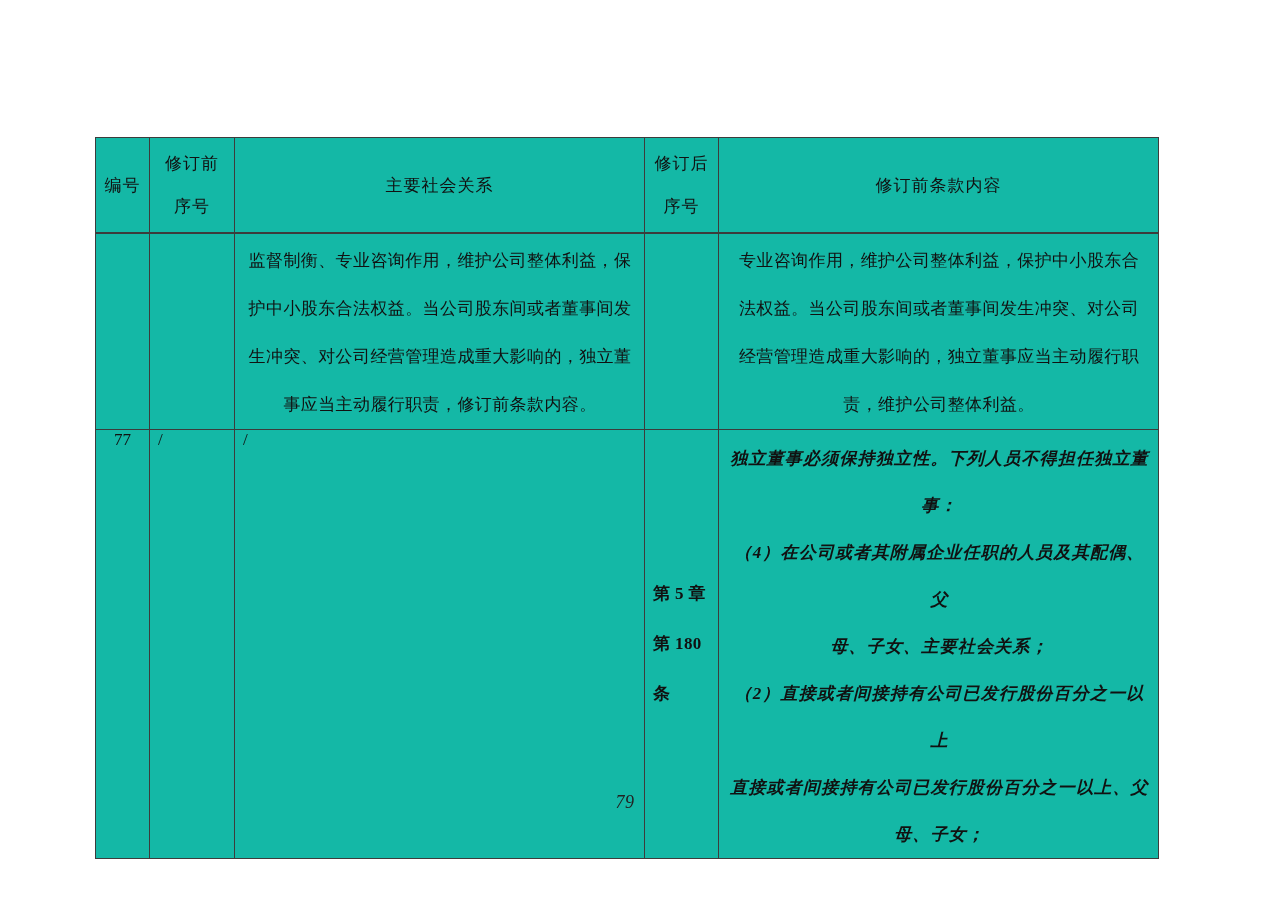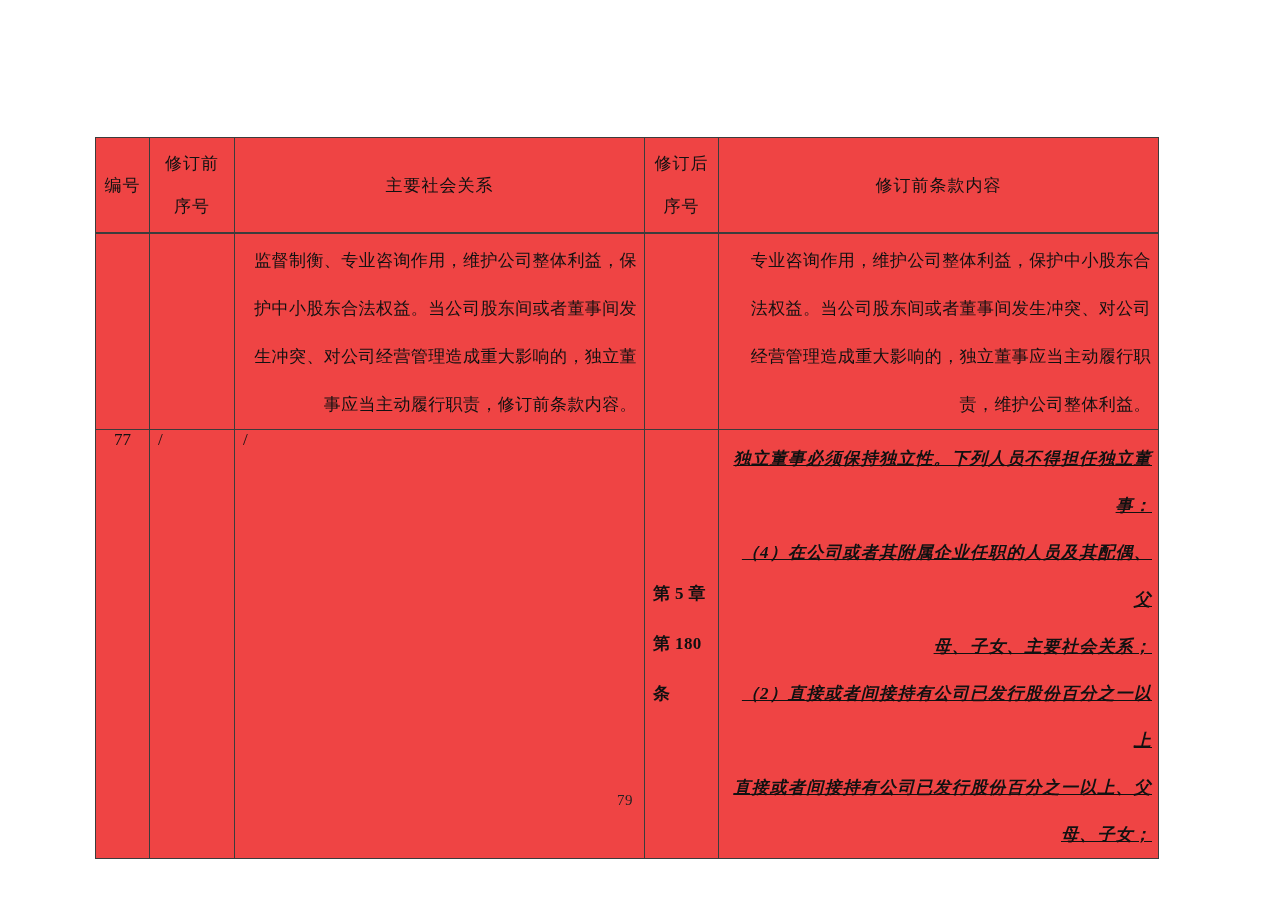"修订前" .rev-table td, .rev-table th { background: #ef4444 -> #14b8a6 }
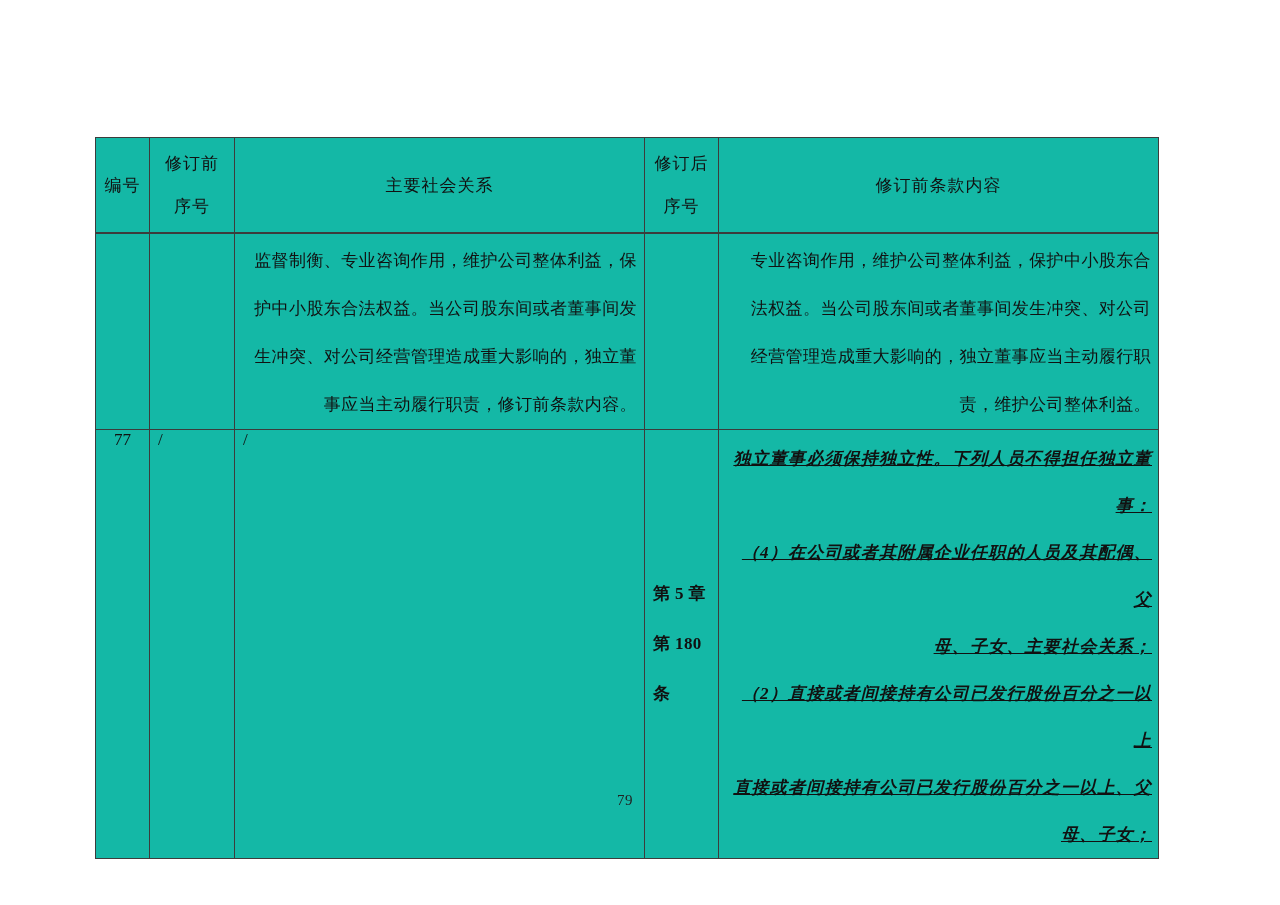"监督制衡、专业咨询作用，维护公司整体利益，保" .cell-lines { text-align: right -> center }
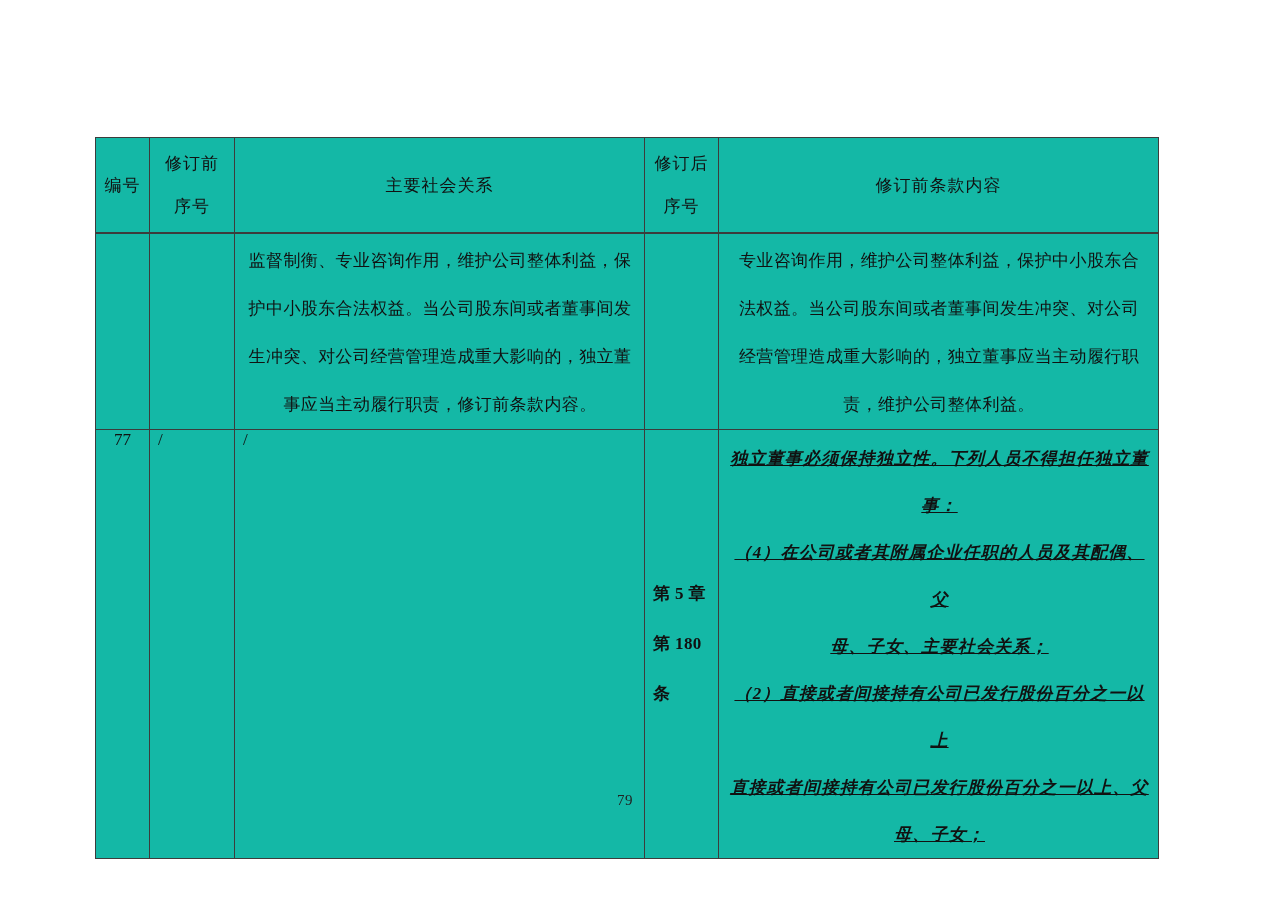"独立董事必须保持独立性。下列人员不得担任独立董" .lines-47 .line { text-decoration: underline -> none }
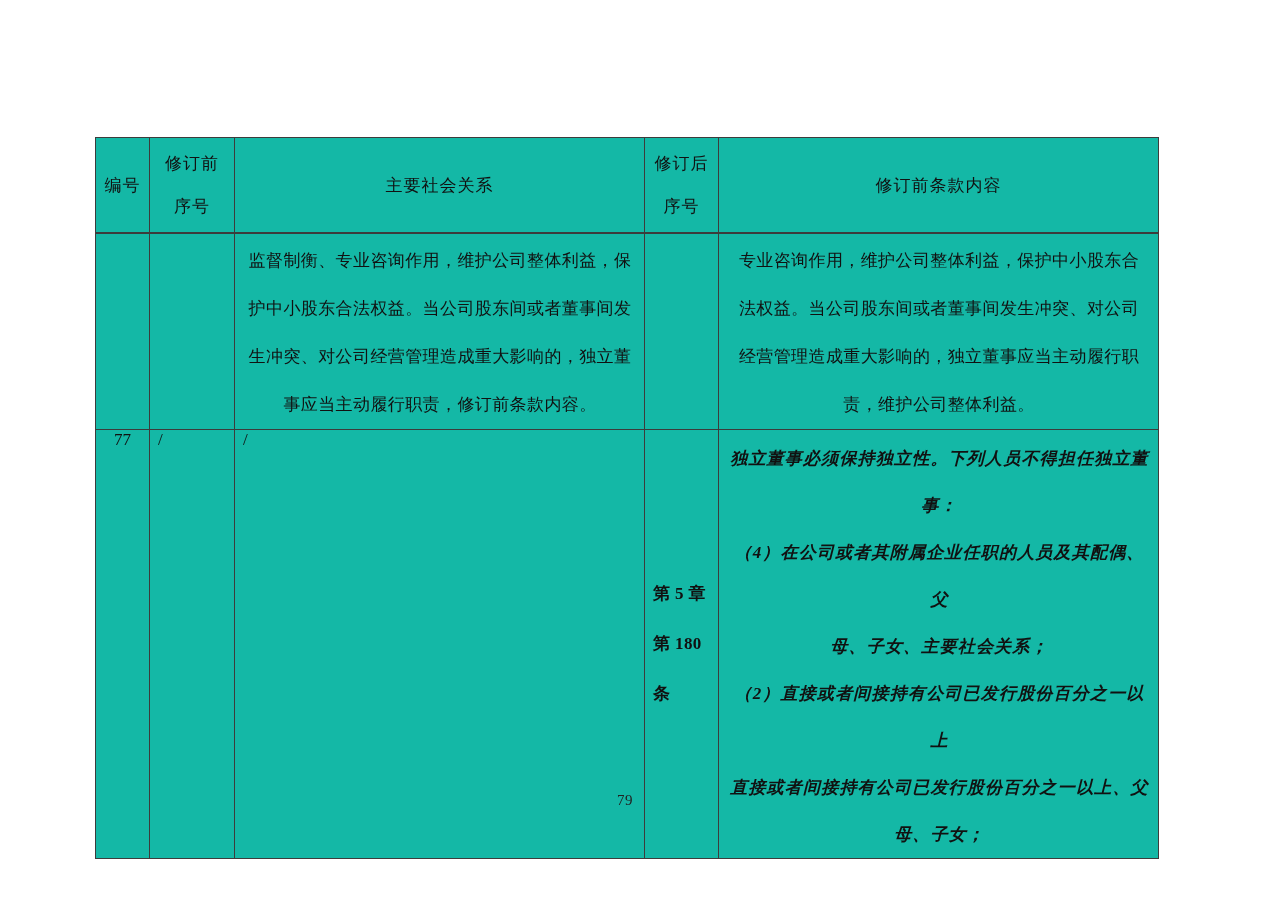"79" .page-number { font-size: 15px -> 18px; font-style: none -> italic }
